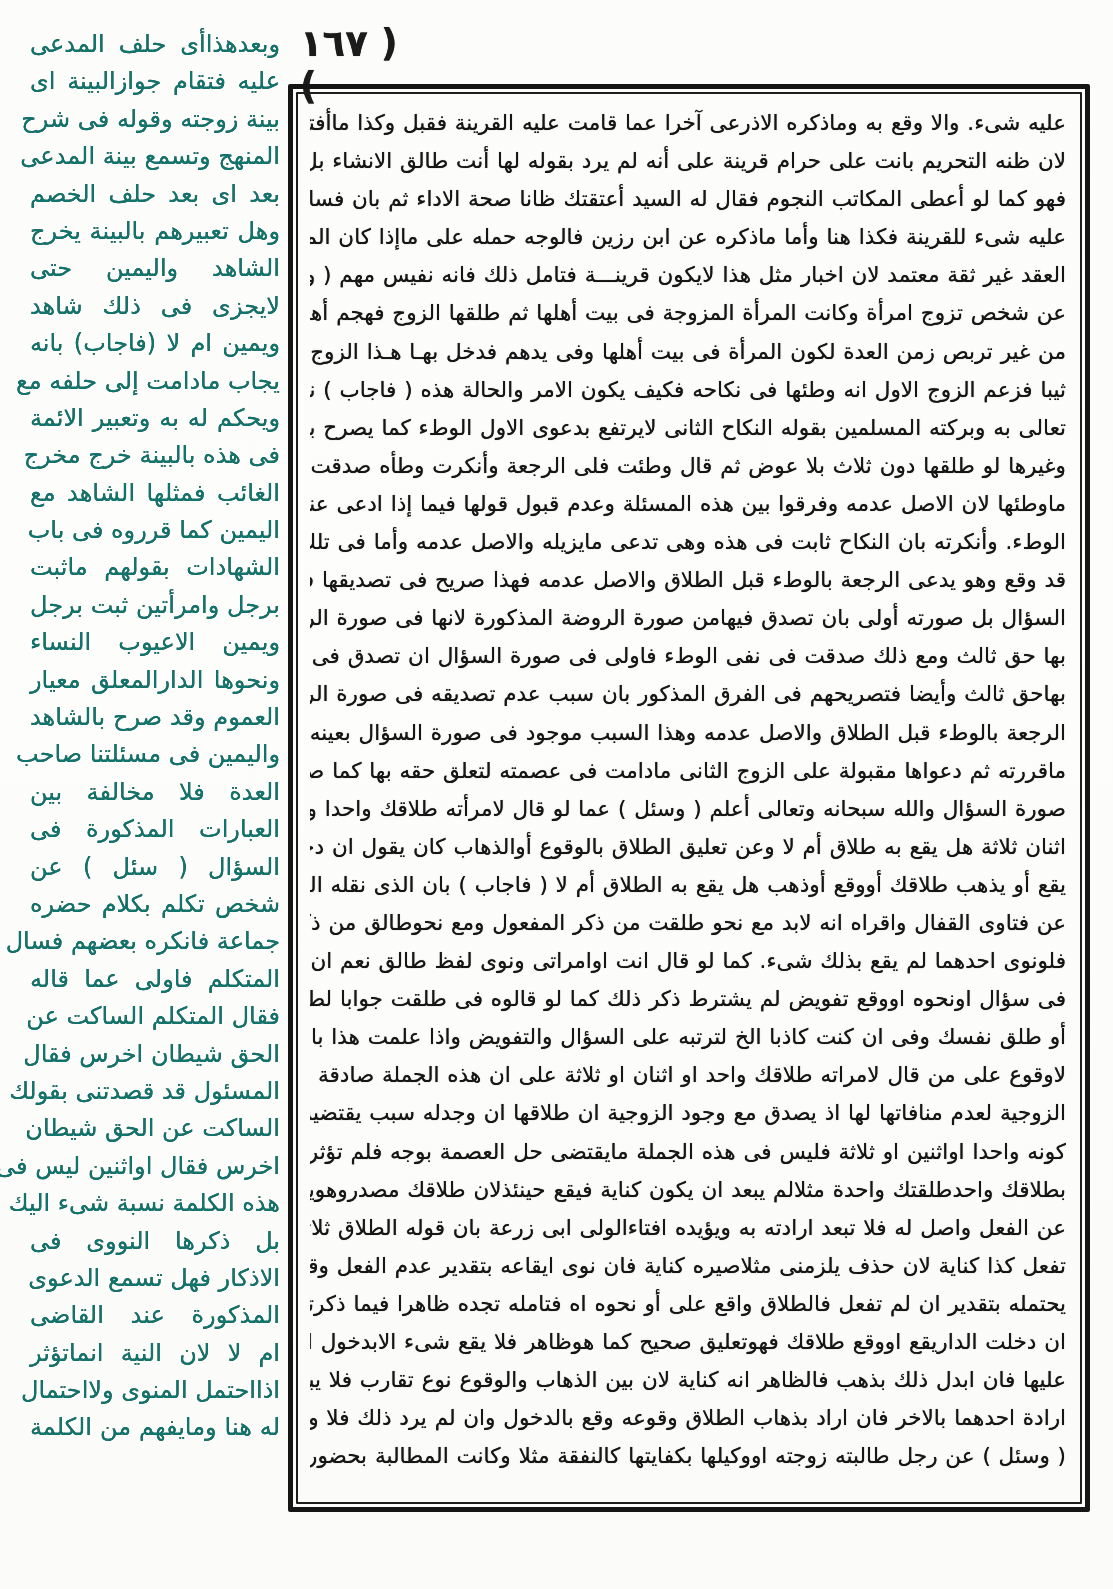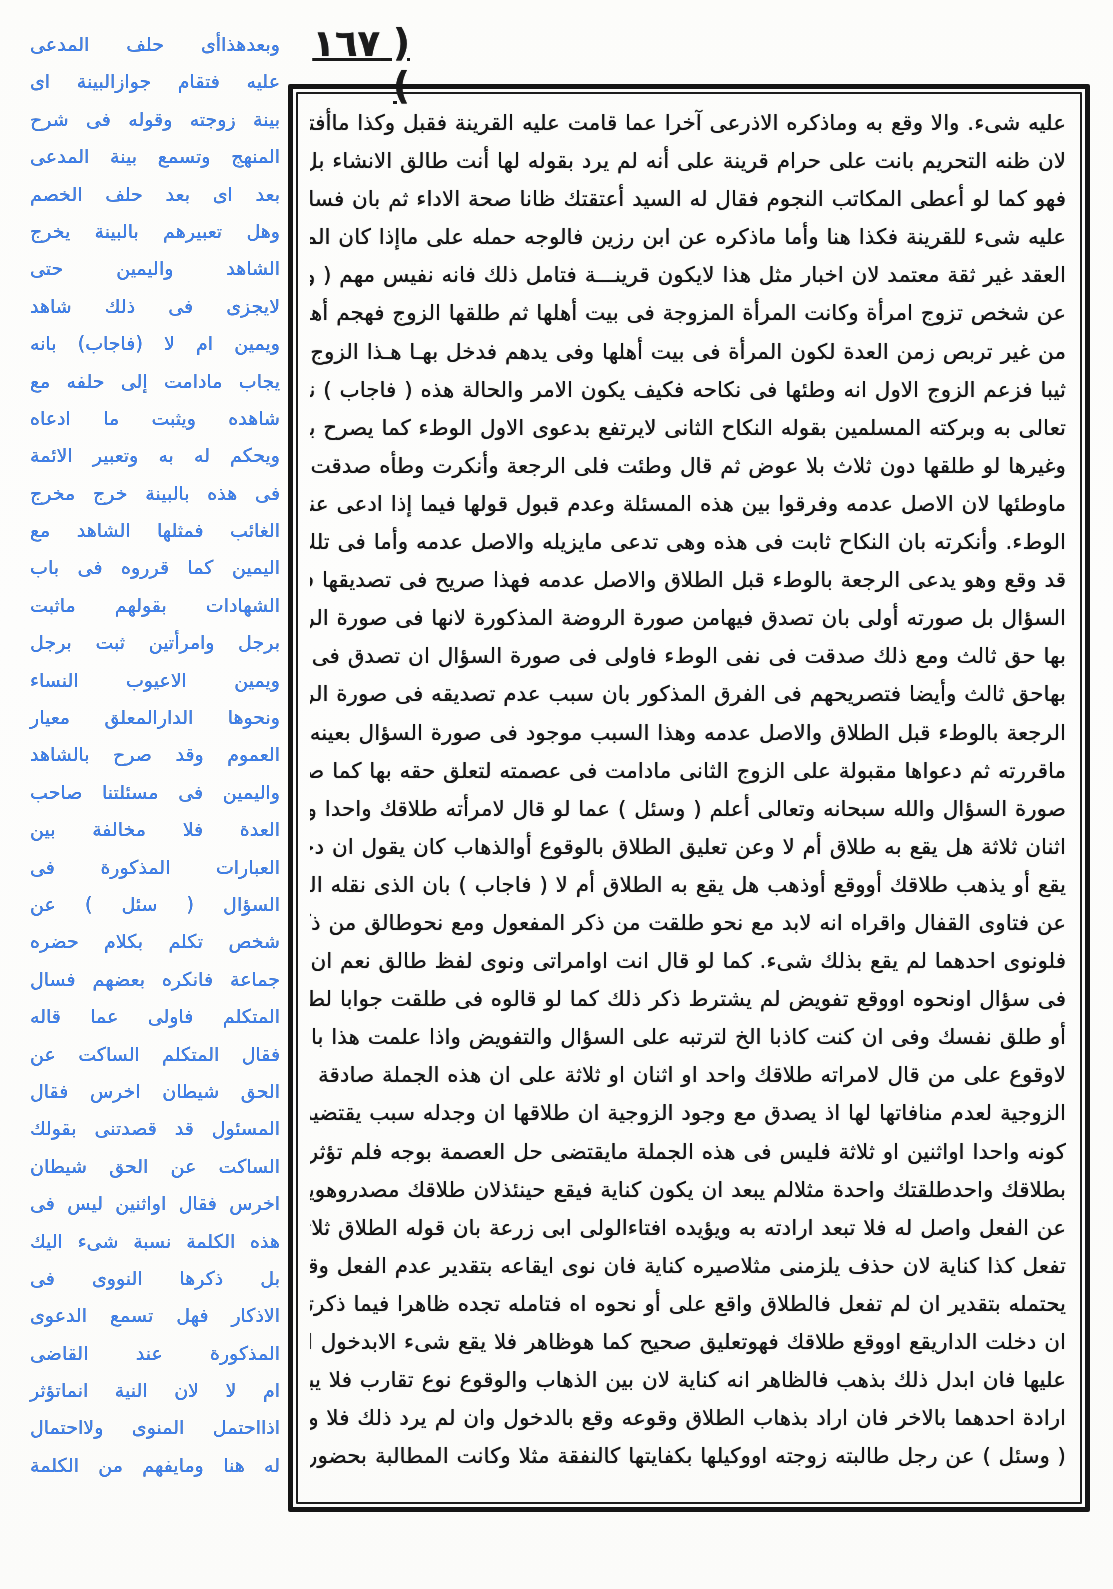"وبعدهذاأى حلف المدعى" .margin-line { color: #3b82f6 -> #0f766e; font-size: 19px -> 24px }
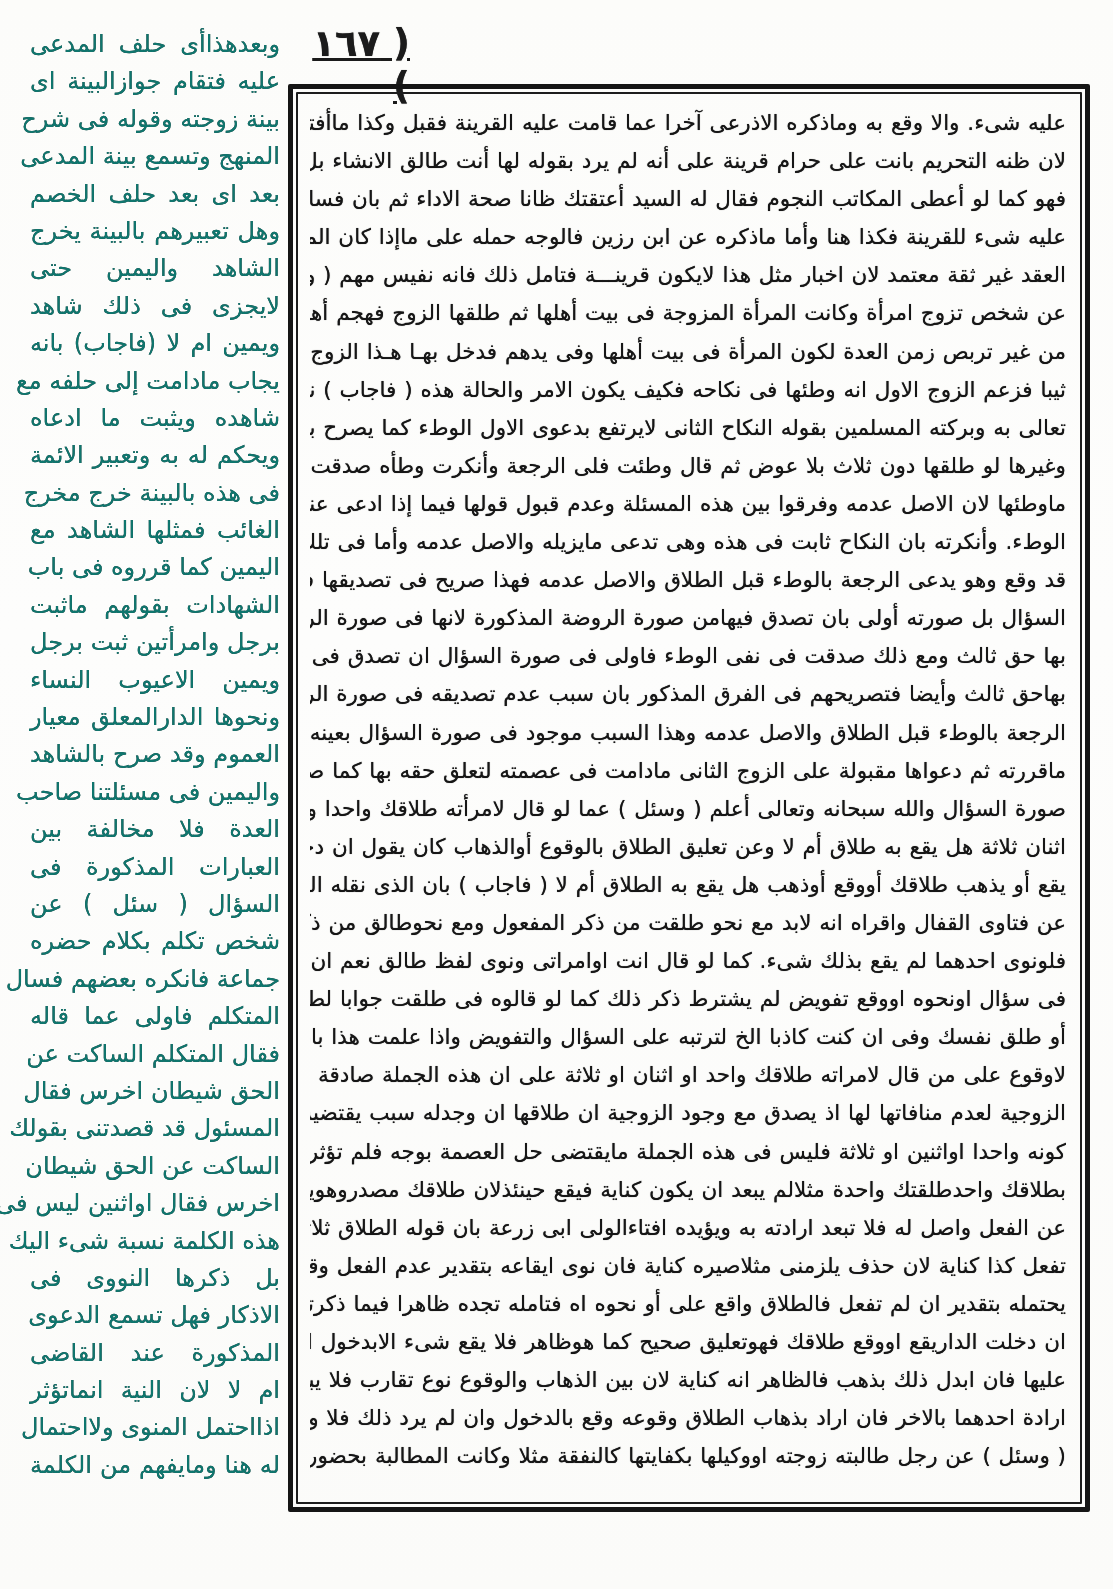"( ١٦٧ )" .page-number { text-align: right -> left; text-decoration: underline -> none }
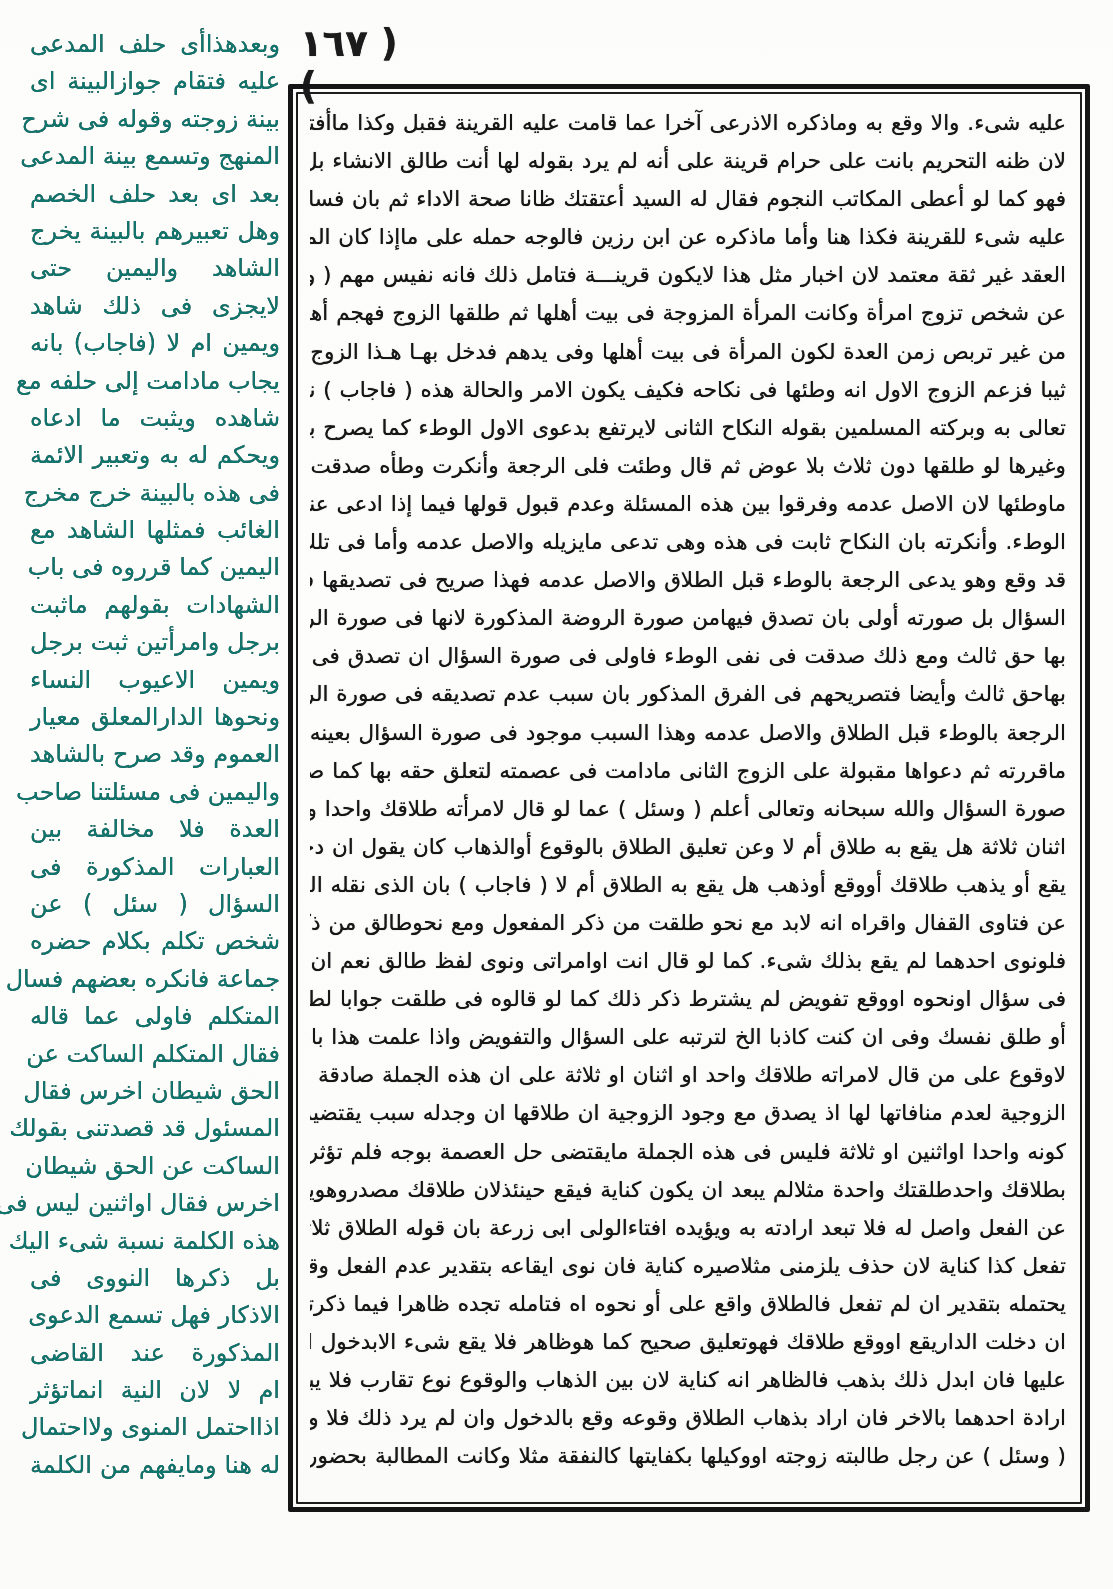"شاهده ويثبت ما ادعاه" div.margin-line { html: <div>شاهده ويثبت ما ادعاه</div> -> none }
